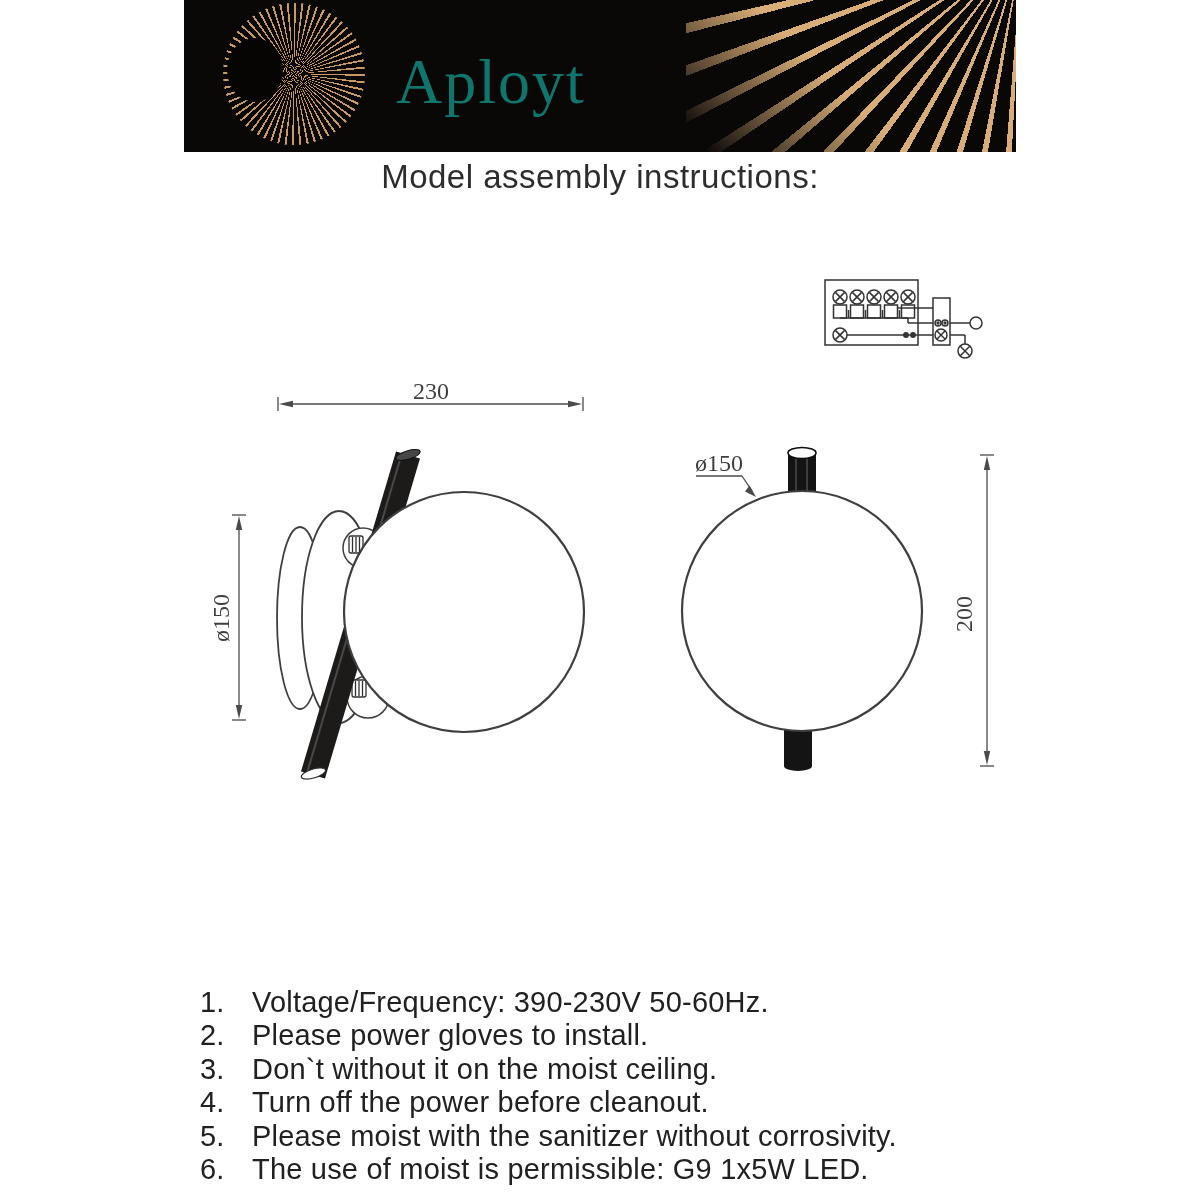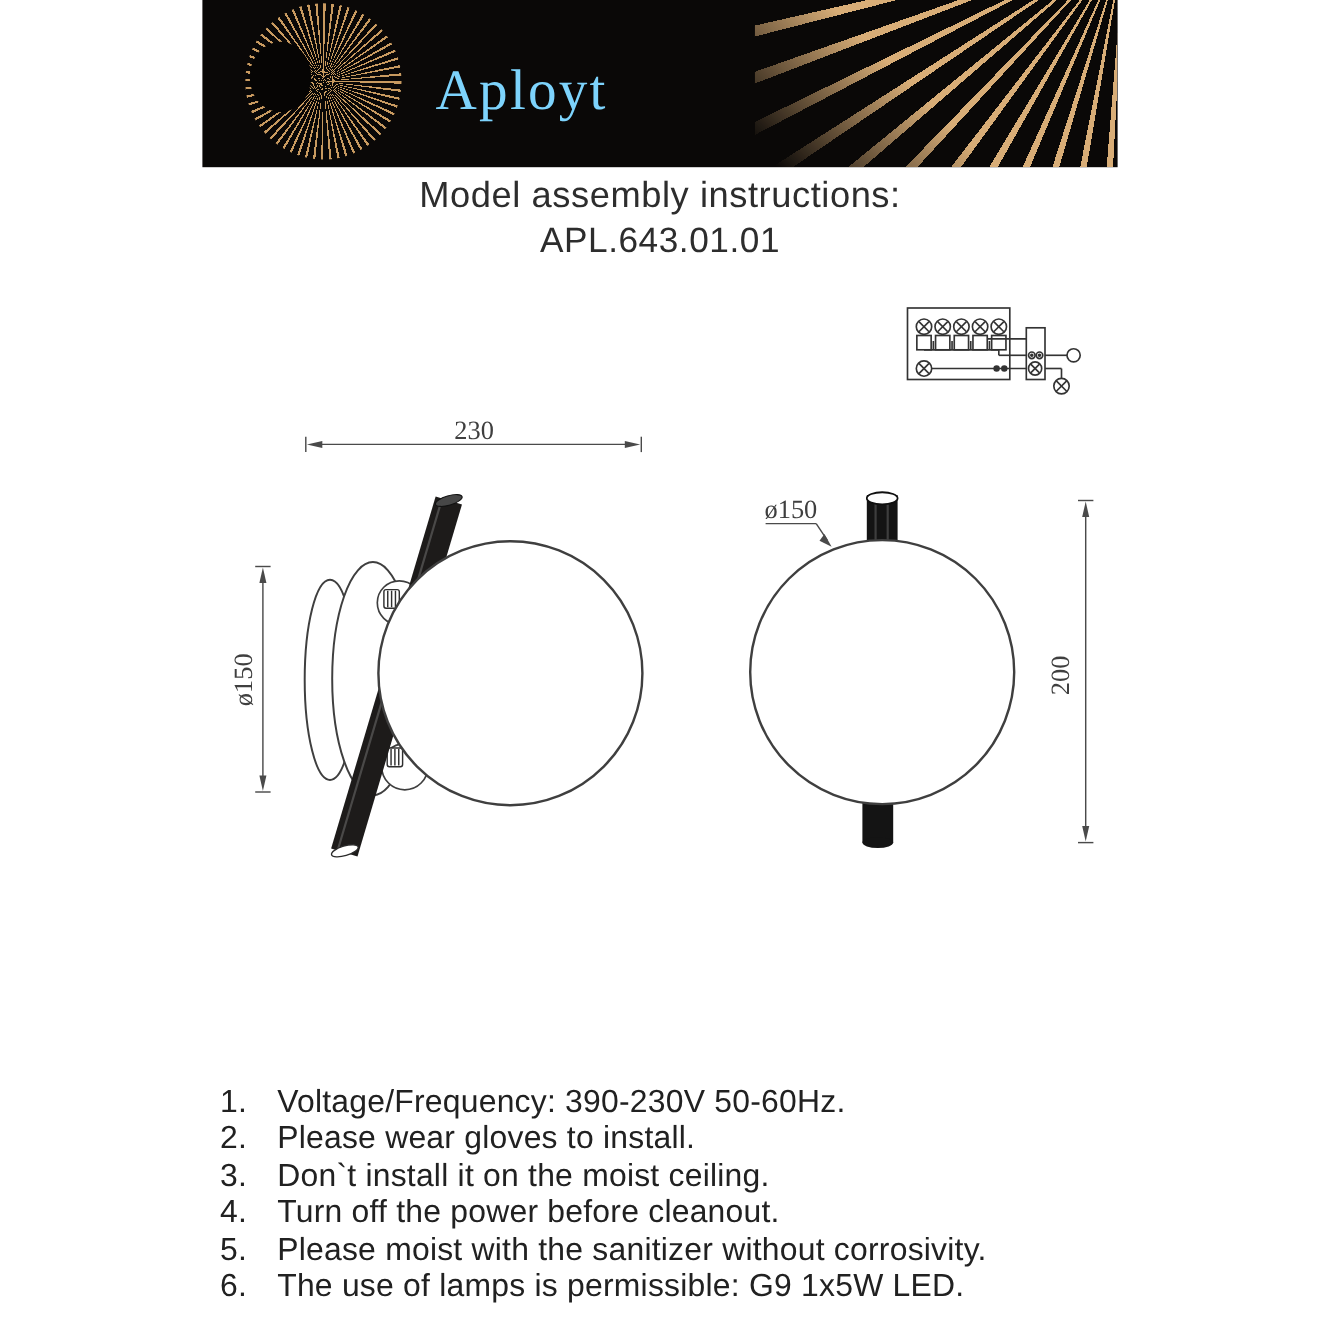"Aployt" .brand { color: #7dd3fc -> #0f766e; font-size: 52px -> 64px }
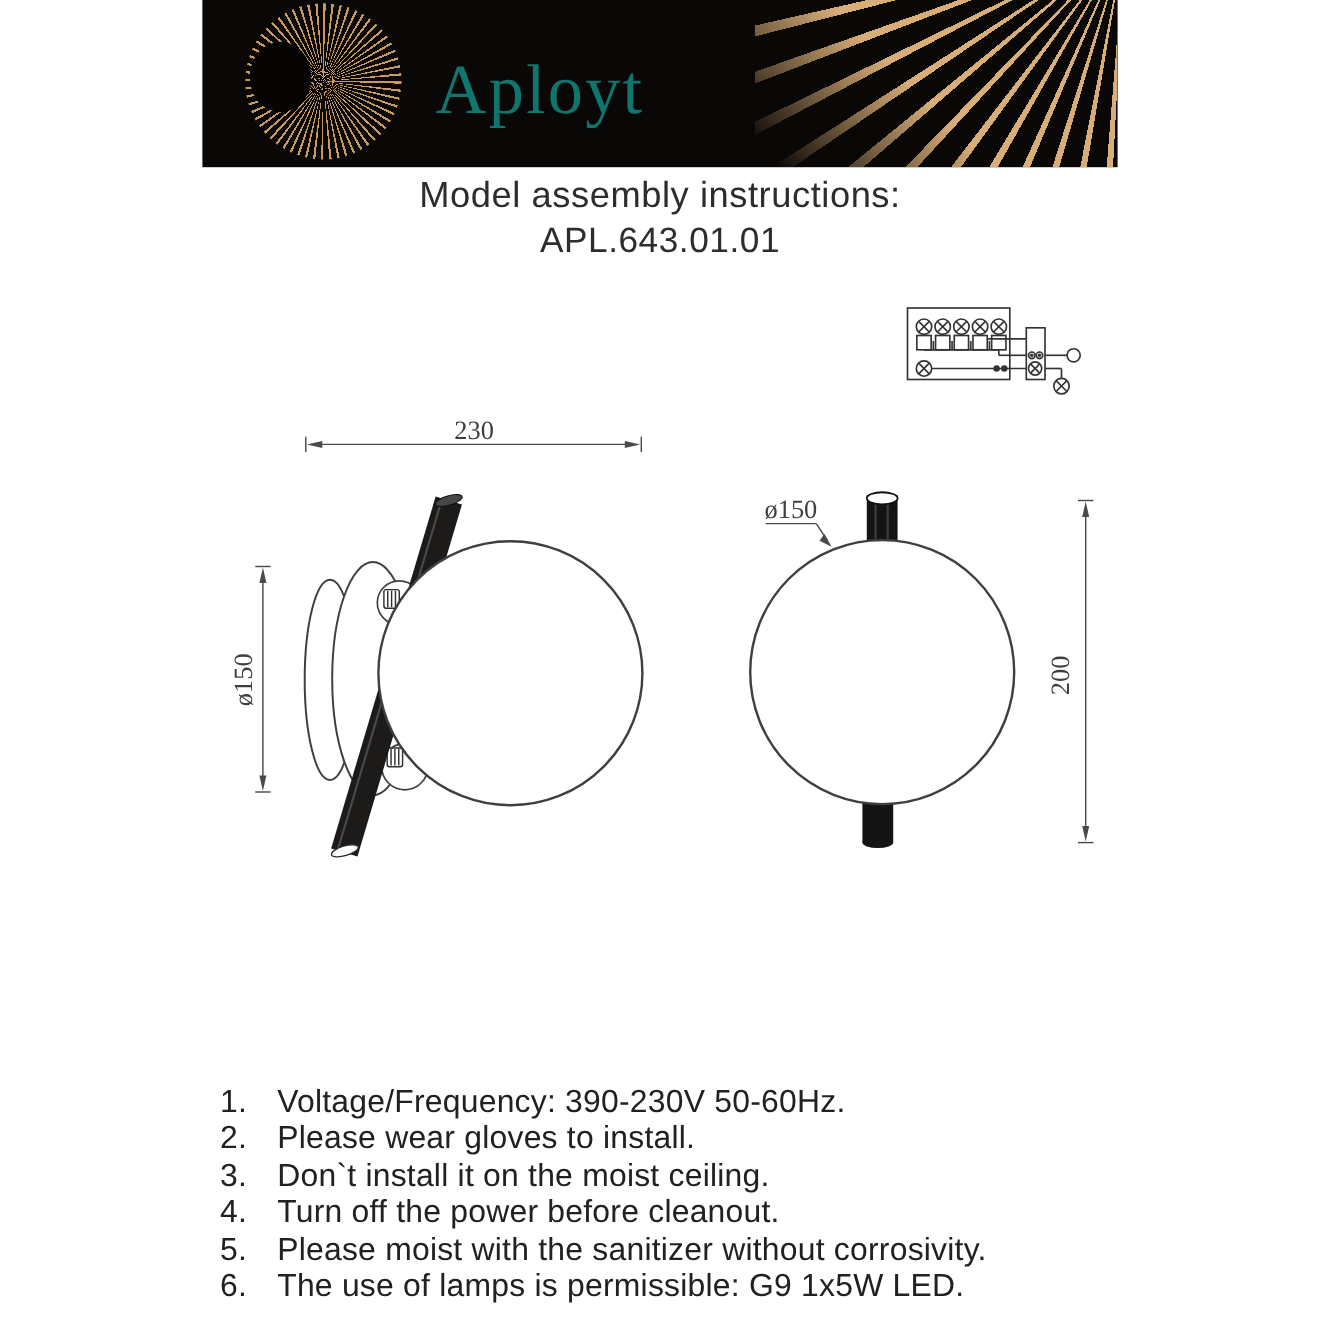"APL.643.01.01" div.title-line2 { html: <div>APL.643.01.01</div> -> none }
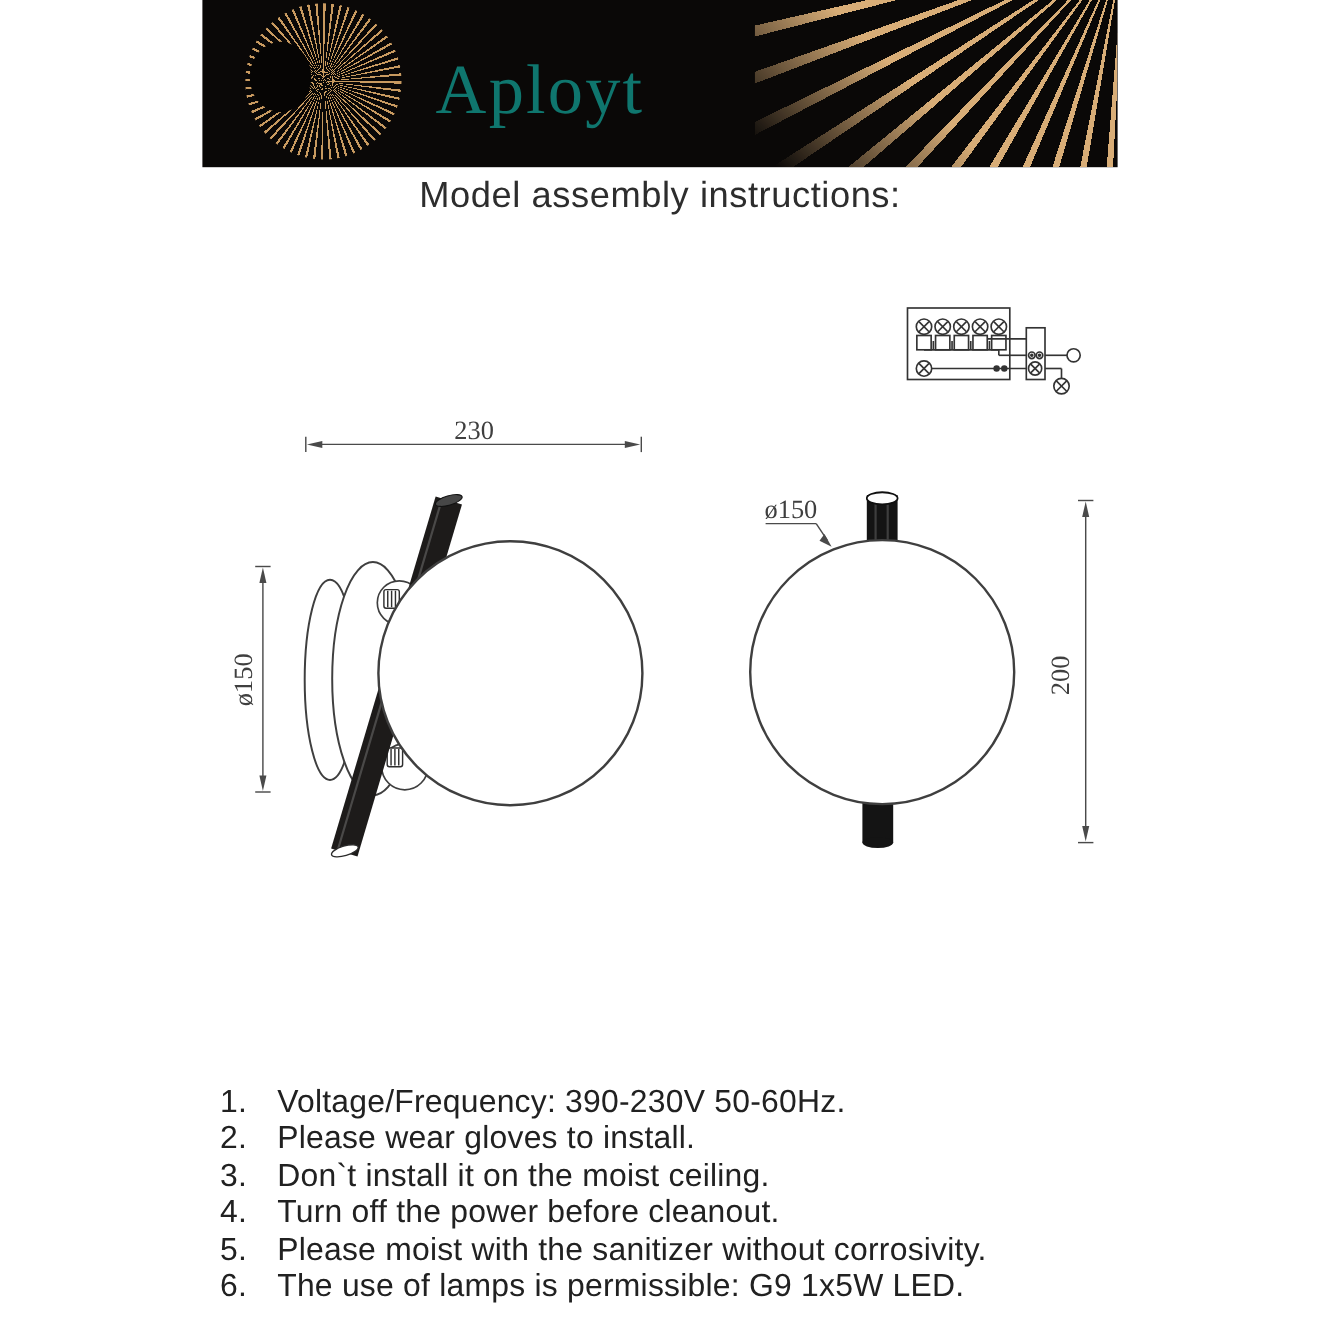"Please wear gloves to install." span.inst-text { text: wear -> power }
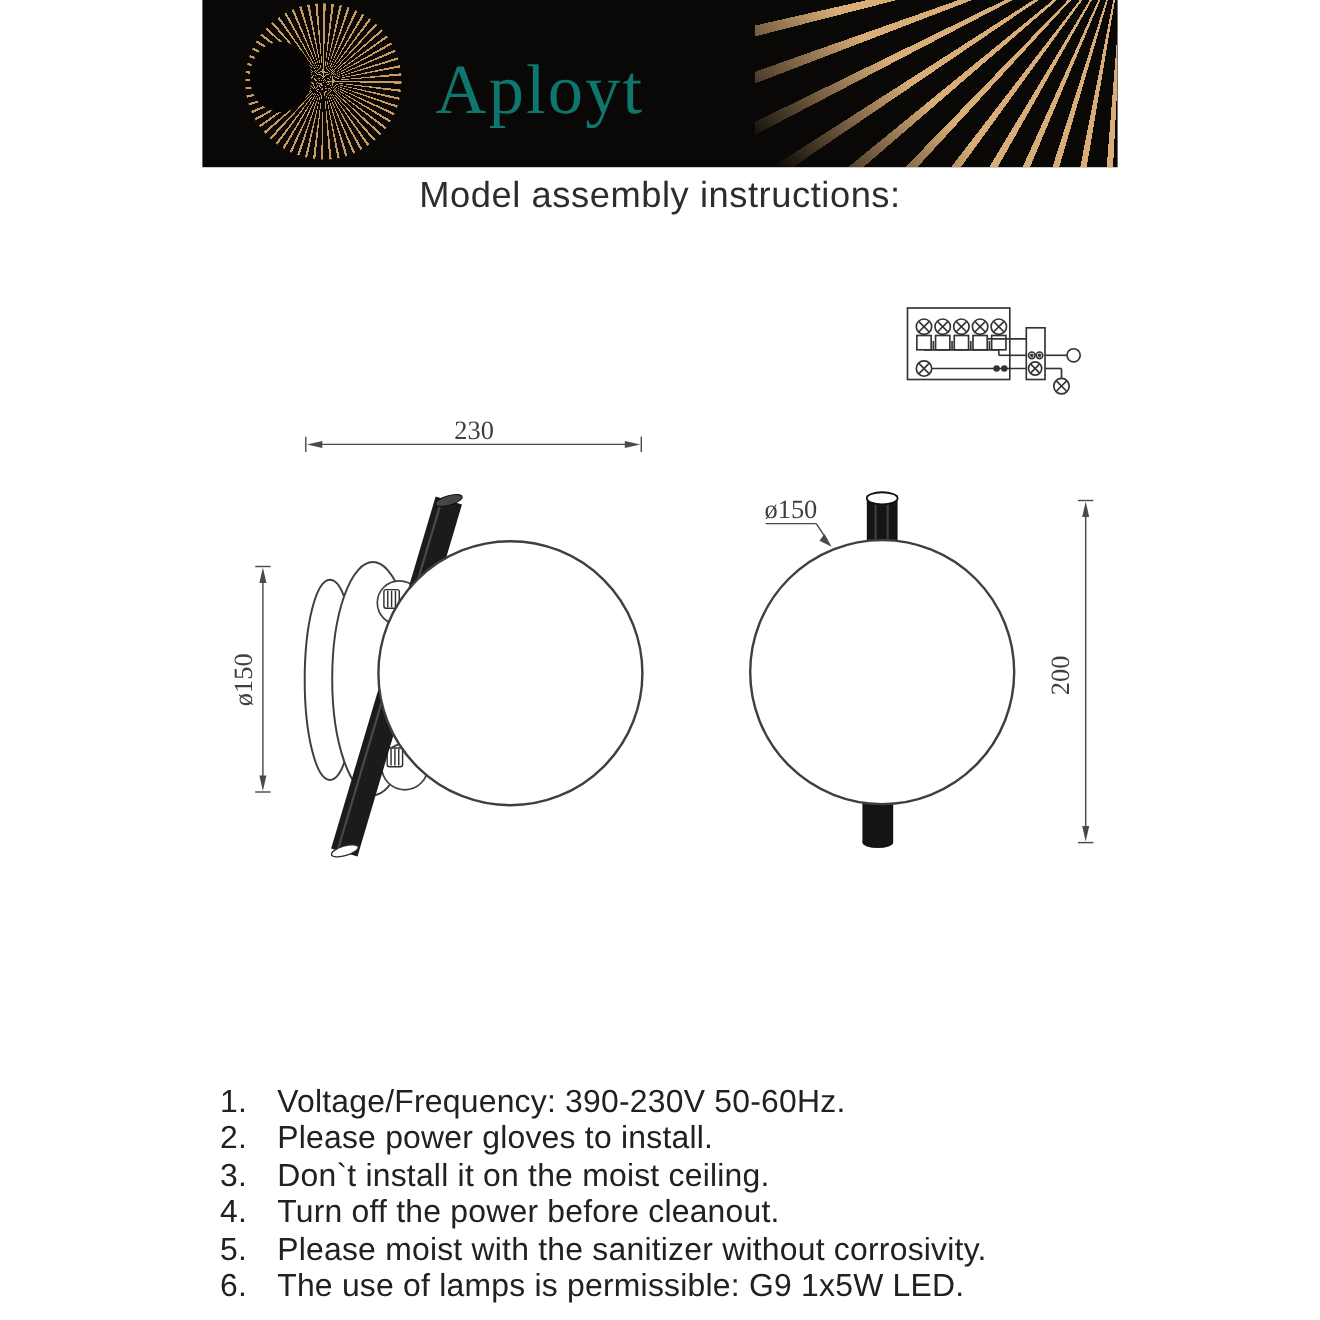"Don`t install it on the" span.inst-text { text: install -> without }
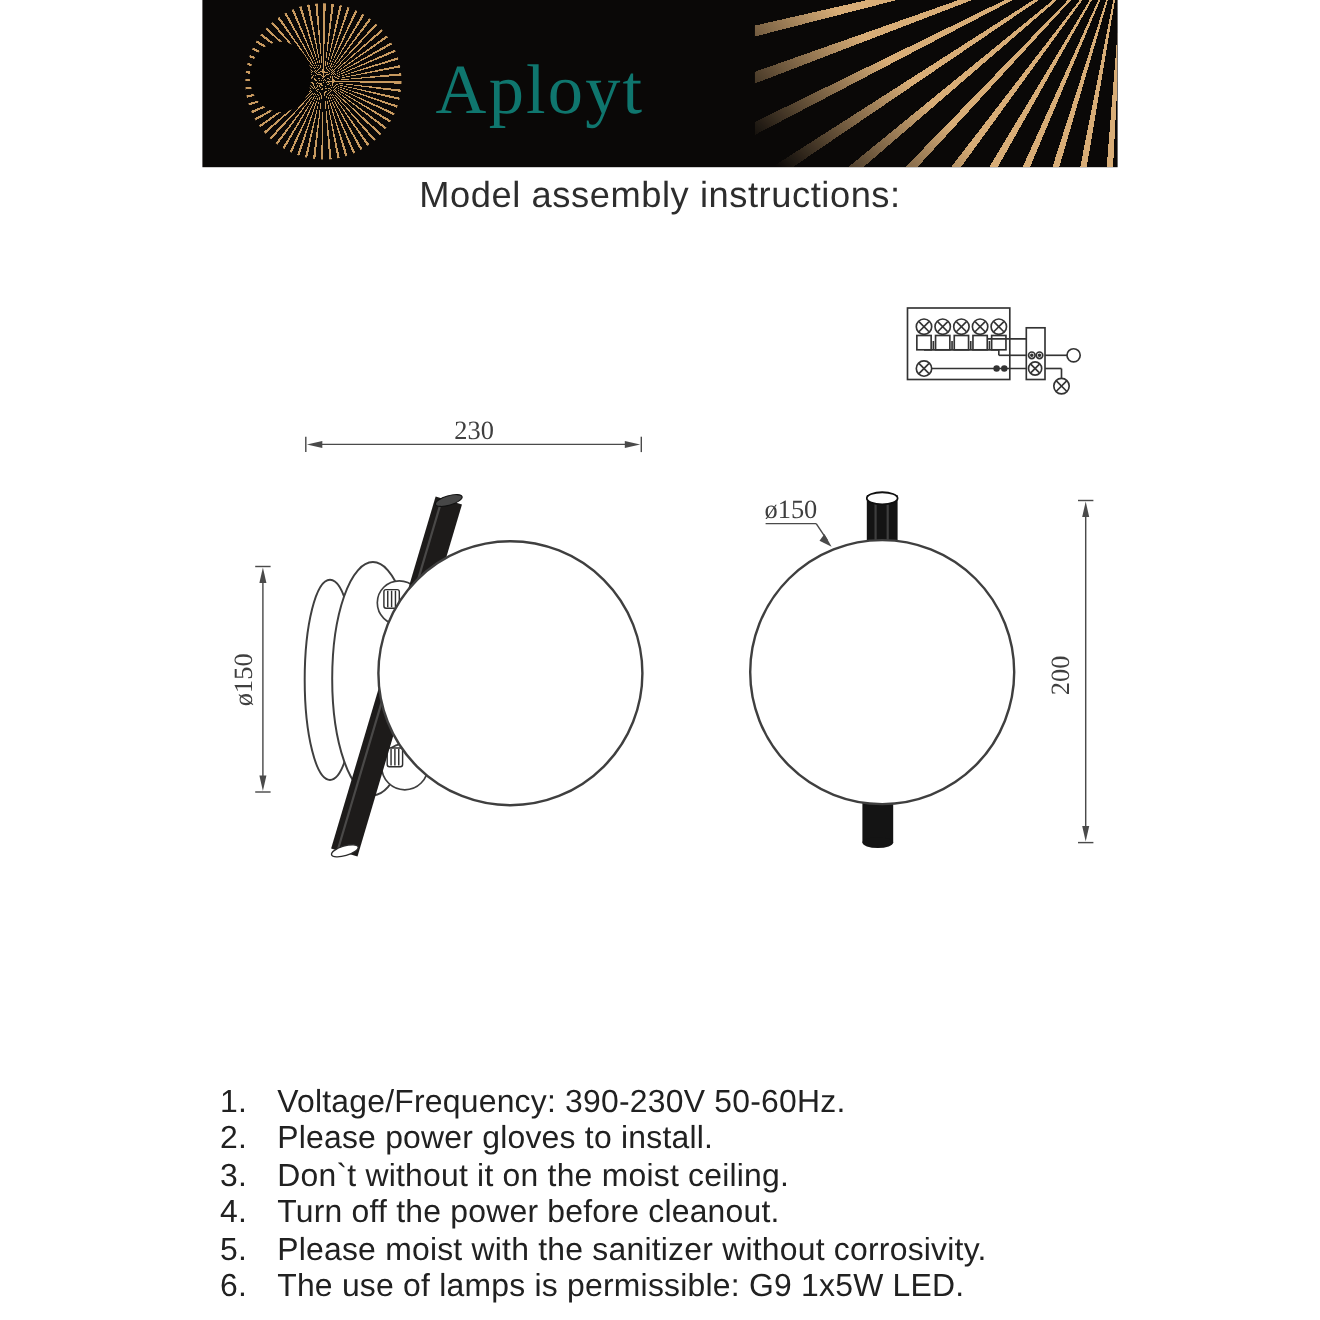"The use of lamps is" span.inst-text { text: lamps -> moist }
